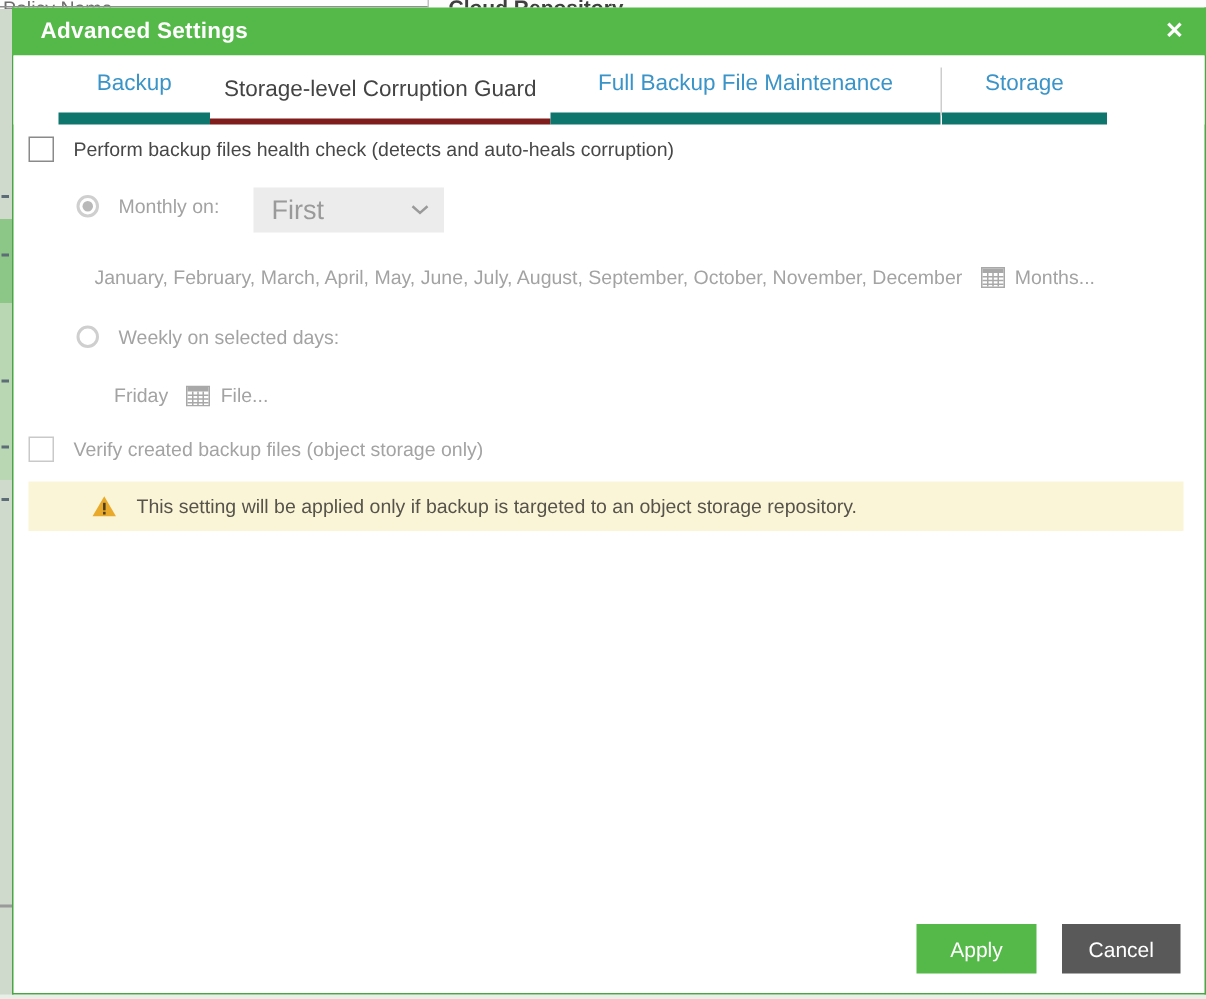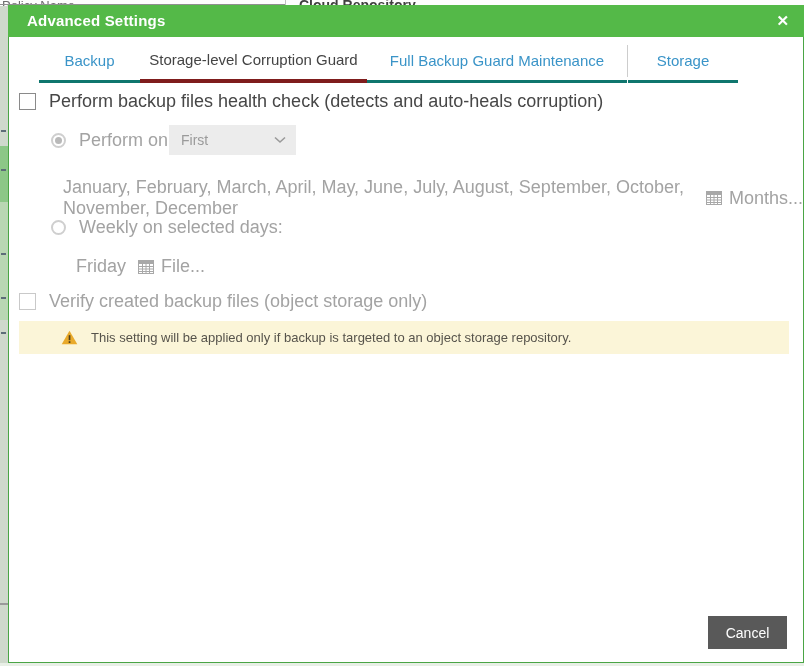"Backup" .tab { border-bottom: 3px solid #0f766e -> 8px solid #0f766e }
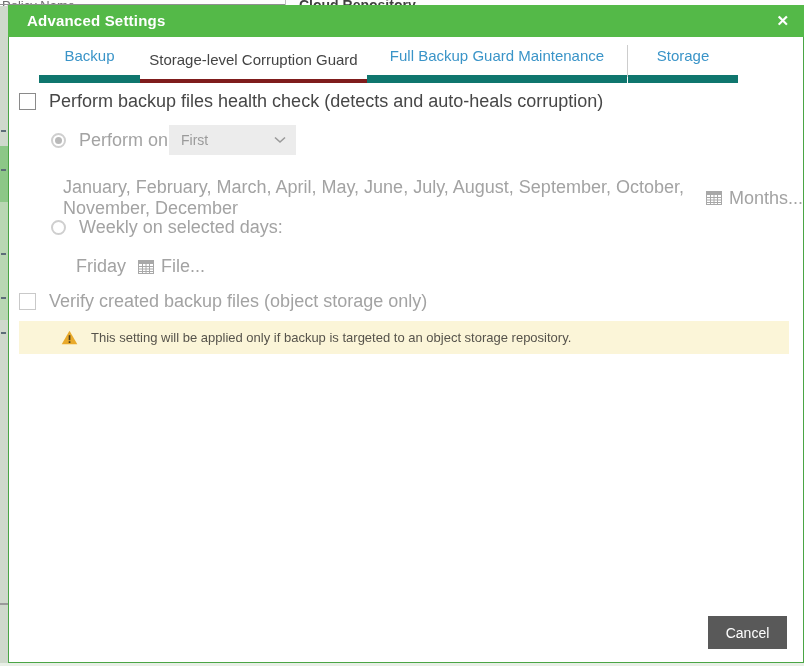"Full Backup Guard Maintenance" div.tab { text: Guard -> File }
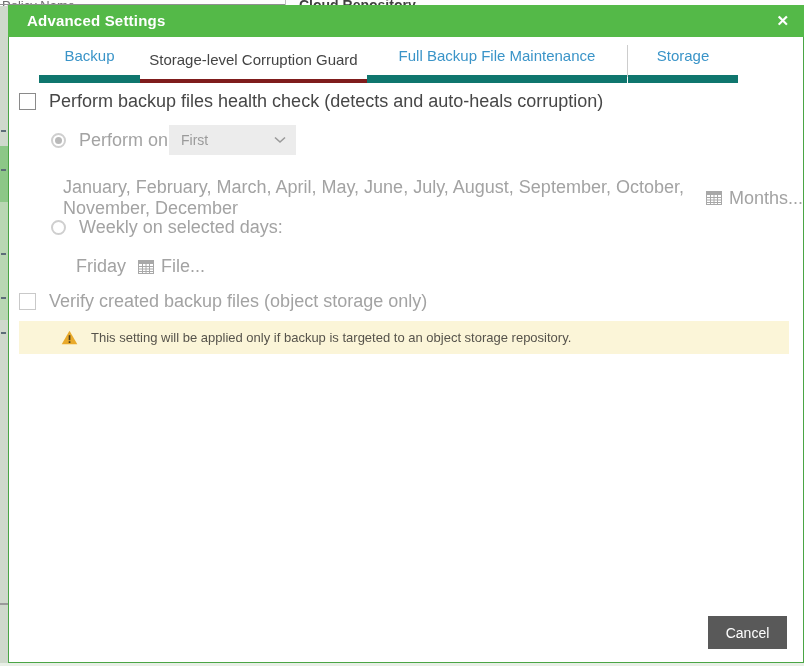"Perform backup files health check" .row { font-size: 18px -> 13px }
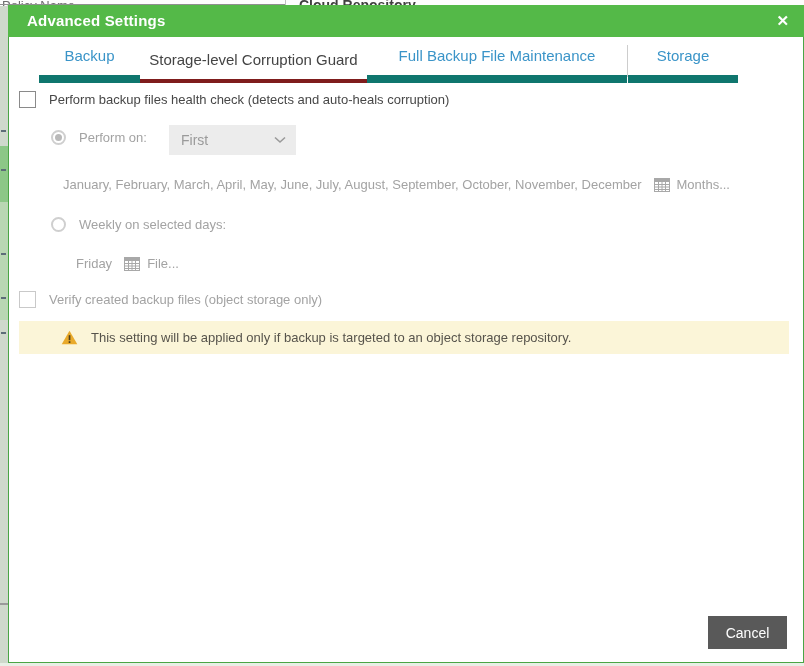"Perform on:" span.lbl-gray { text: Perform -> Monthly }
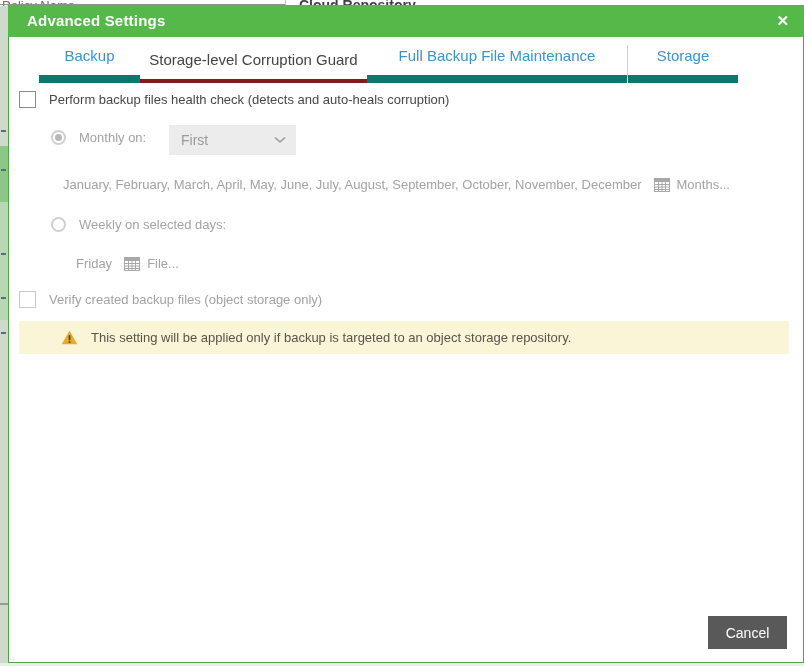"First" .dropdown { font-size: 14px -> 18px }
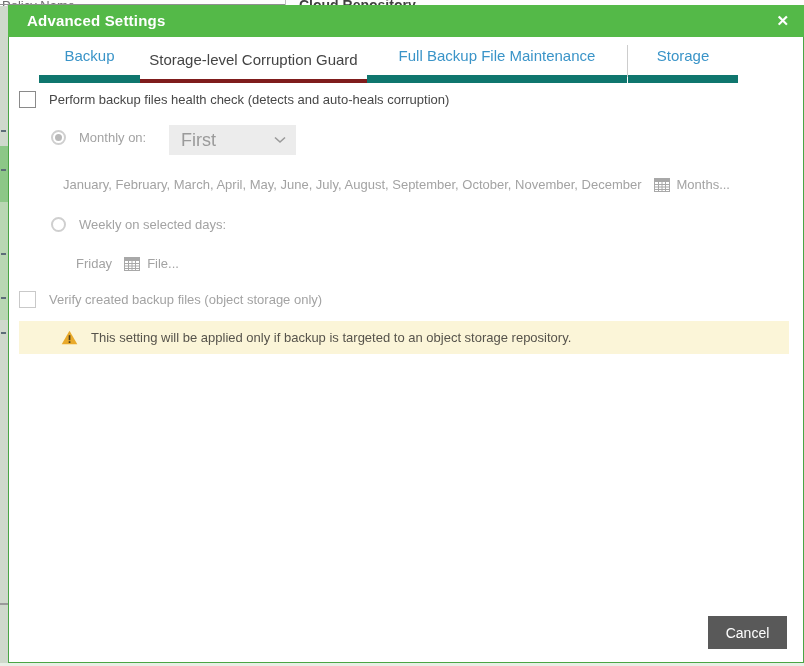"Apply" div.btn { html: none -> <div>Apply</div> }
